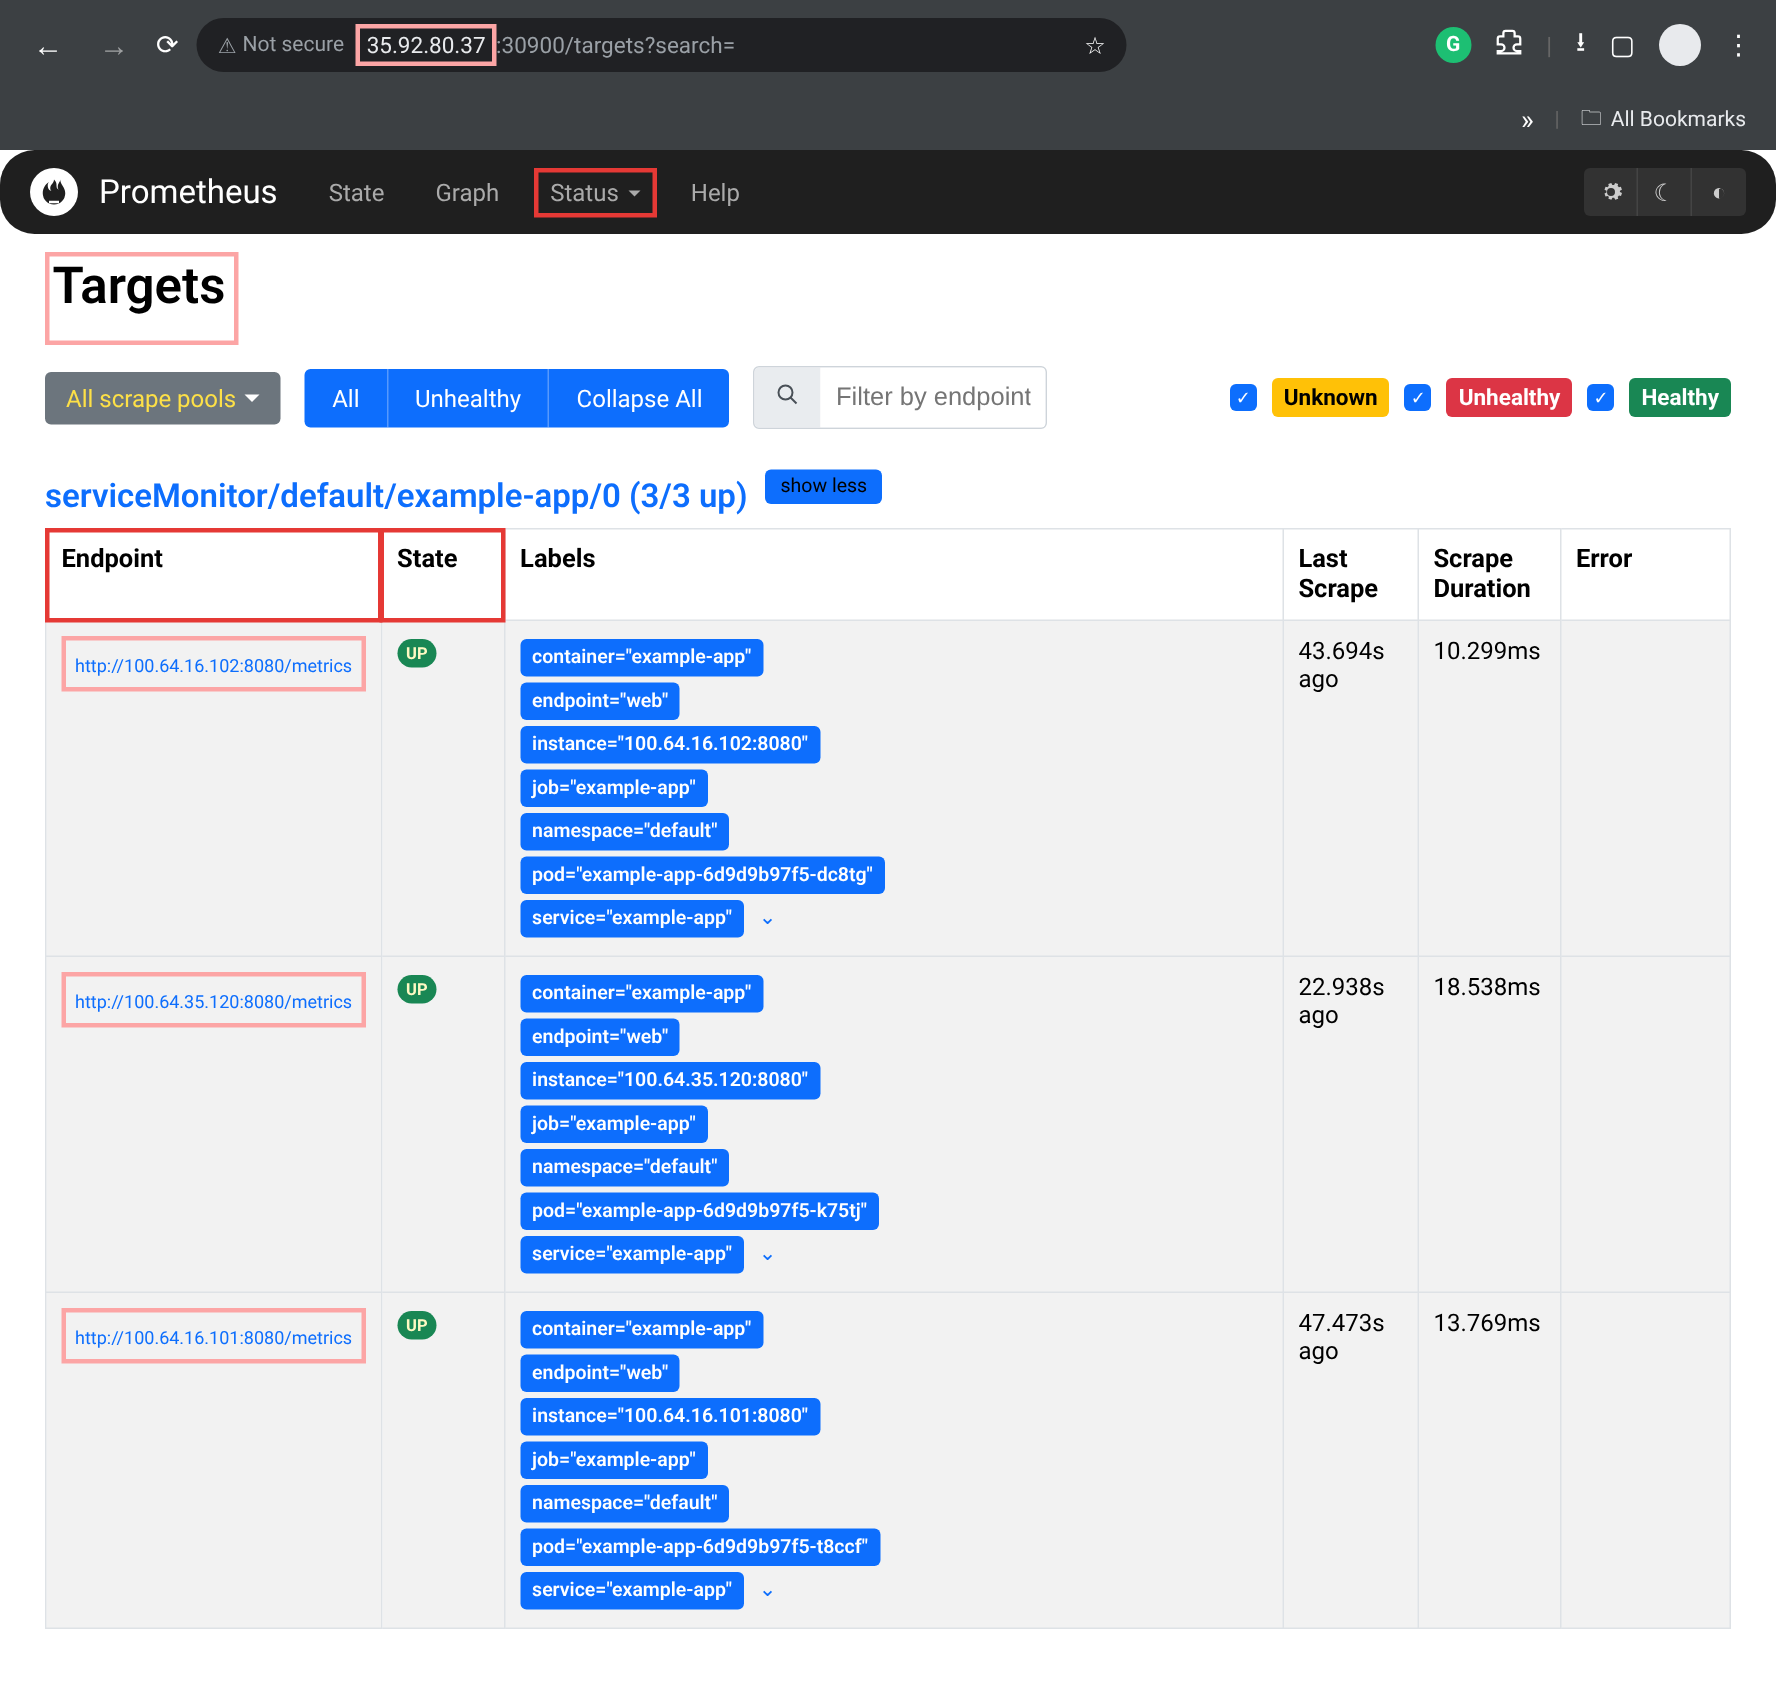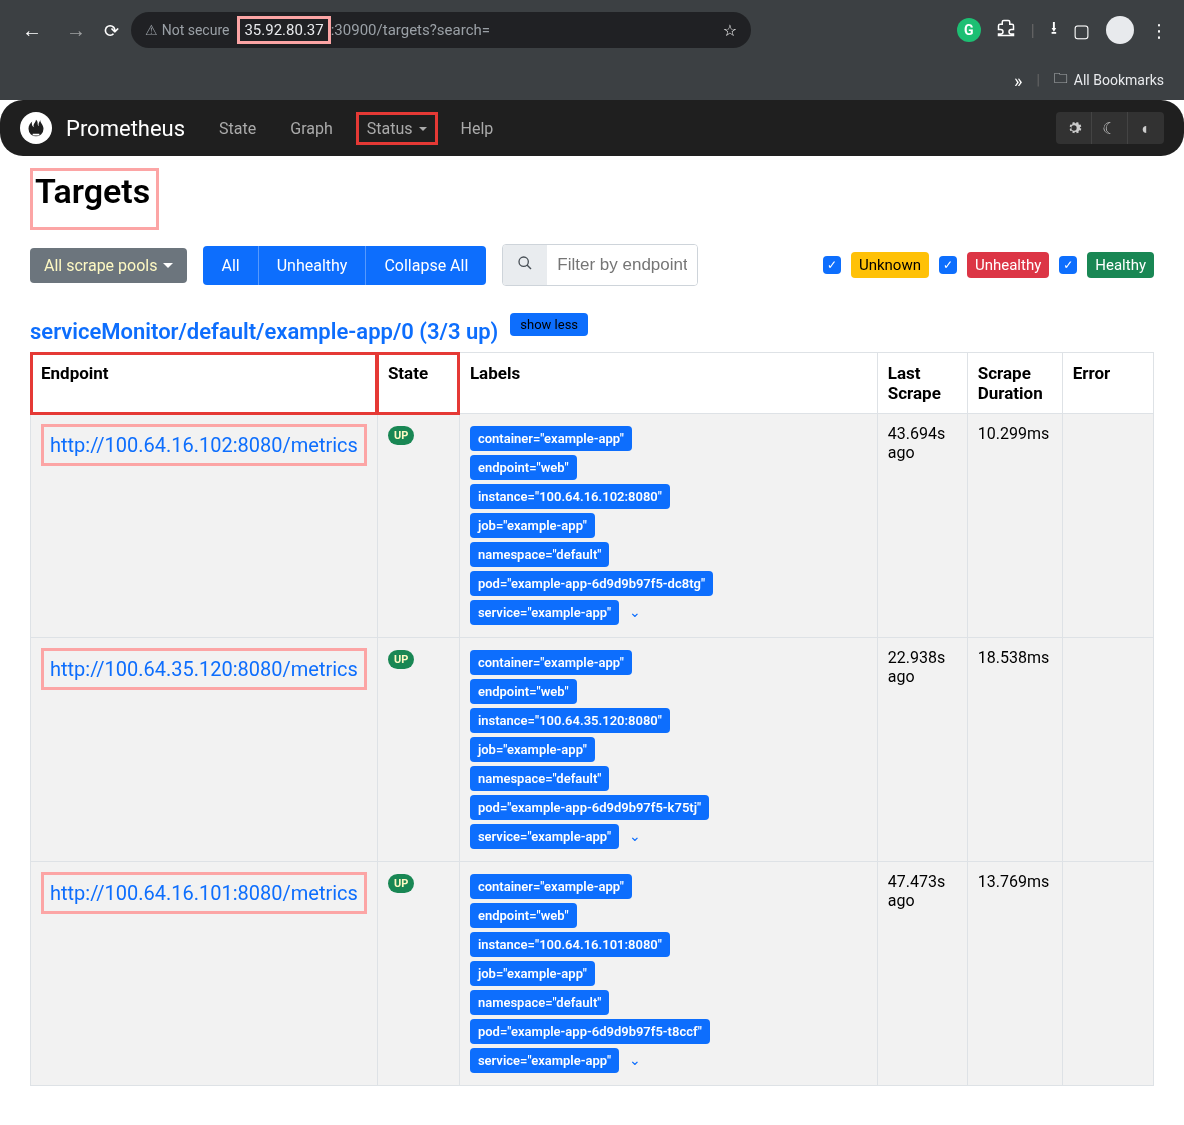"All scrape pools" .pool-sel { color: #fef9c3 -> #fde047 }
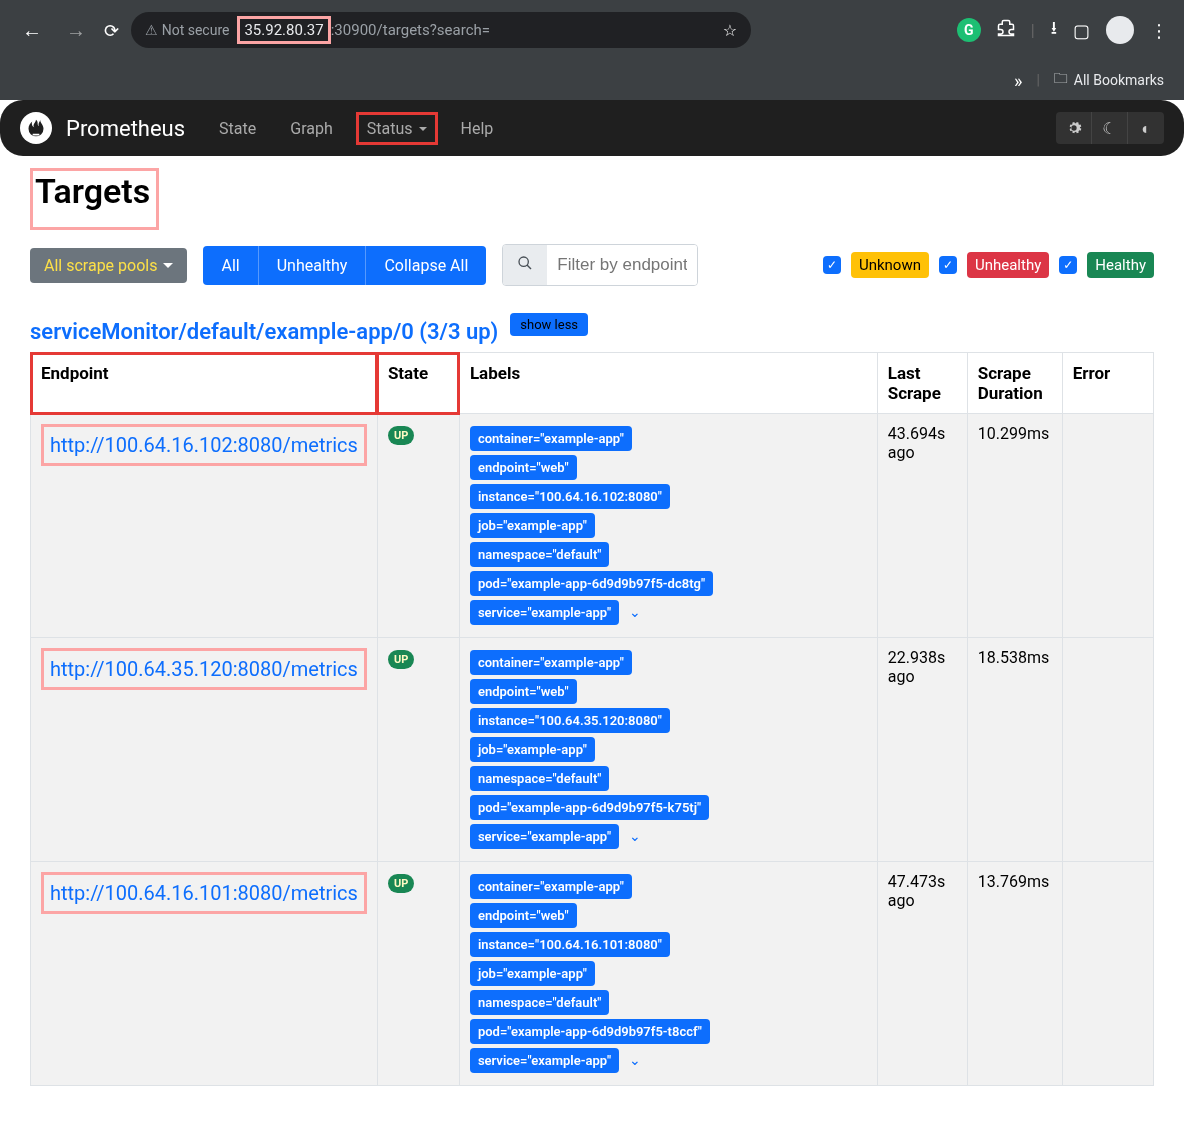"Unknown" .badge { font-weight: 400 -> 700 }
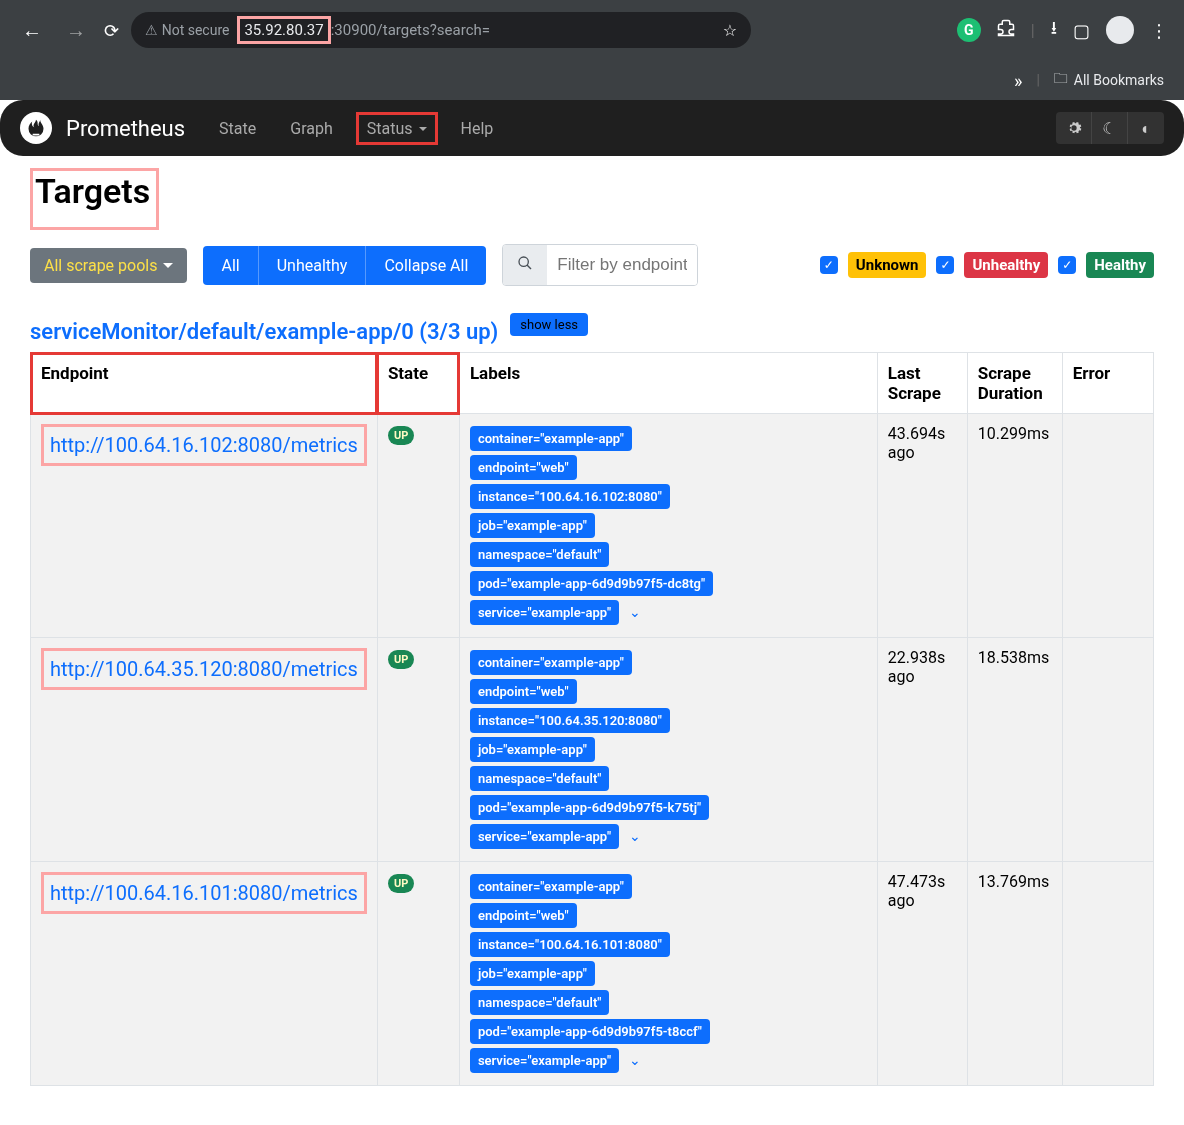"http://100.64.16.102:8080/metrics" .endpoint-link { font-size: 20px -> 12px }
